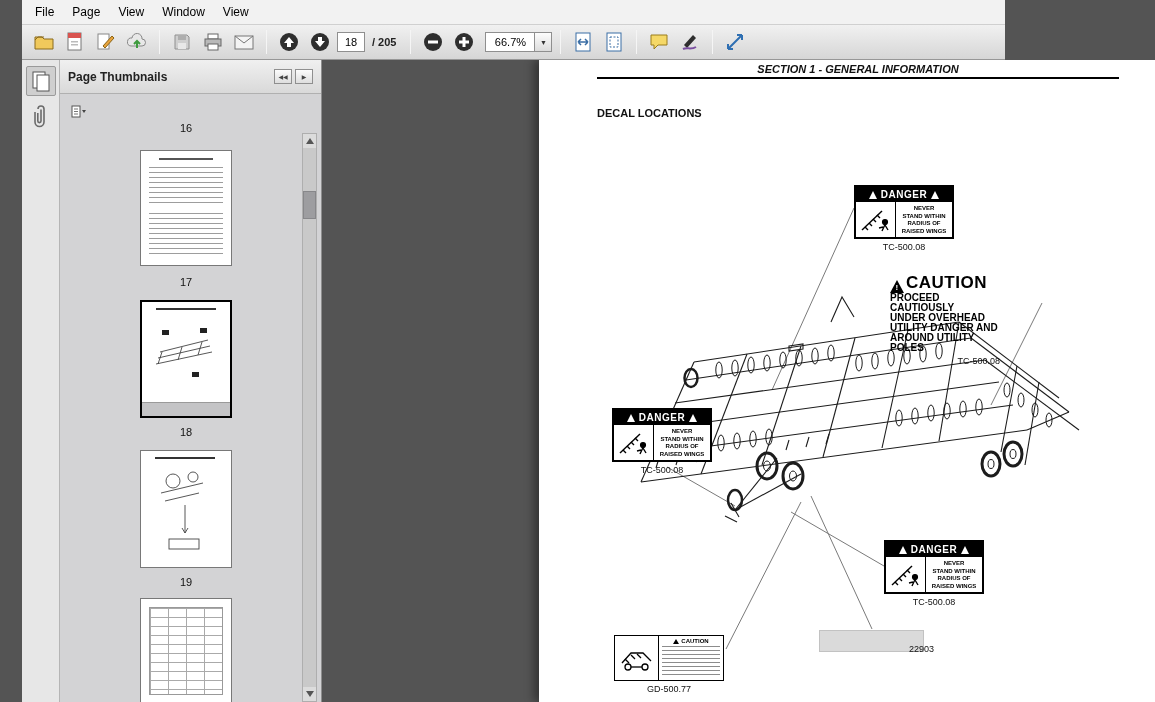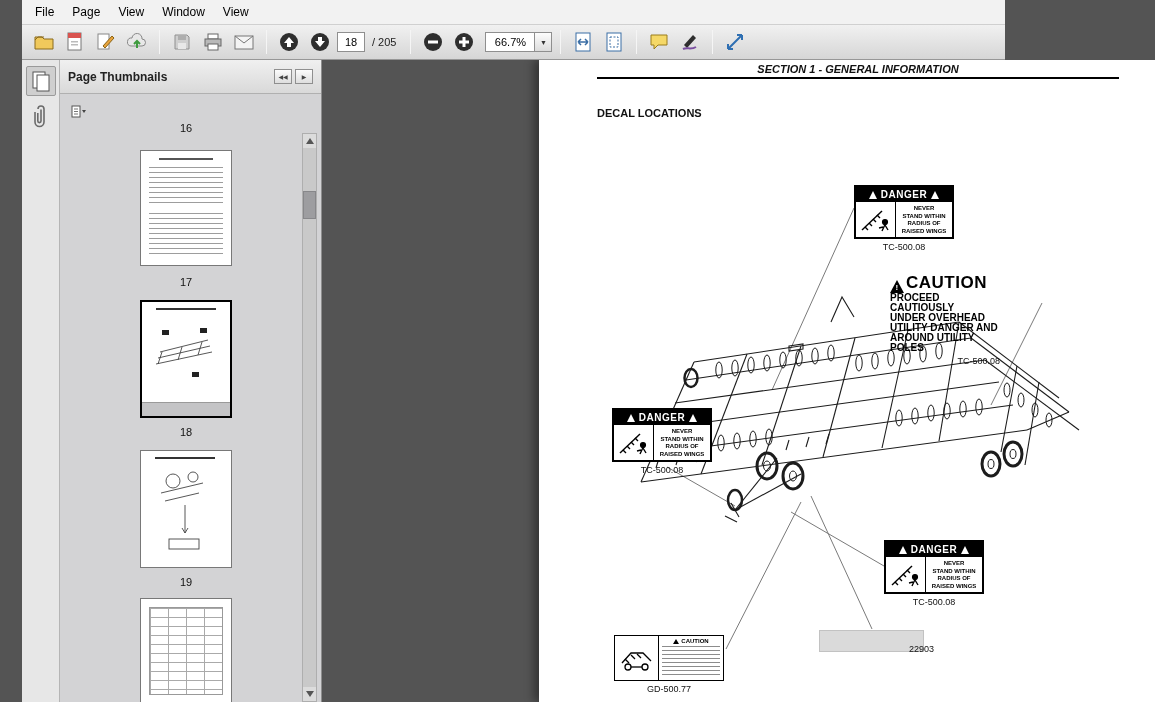"/ 205" .page-total { font-weight: none -> bold }
